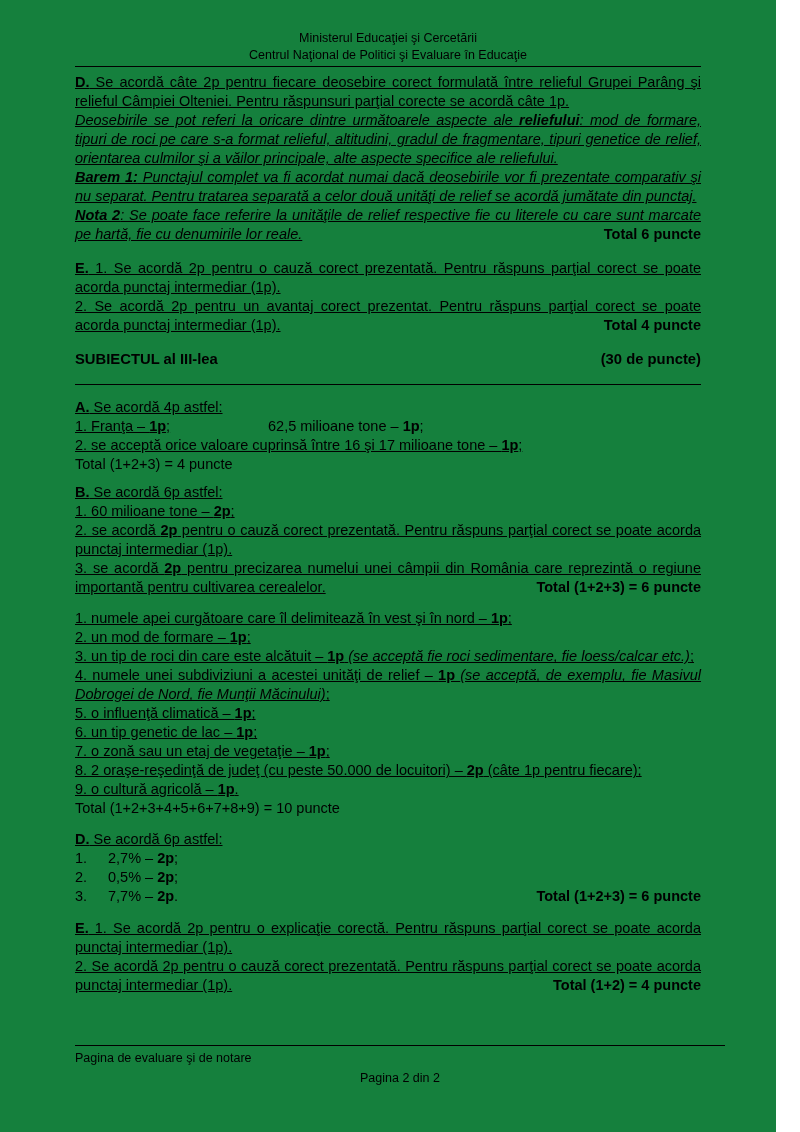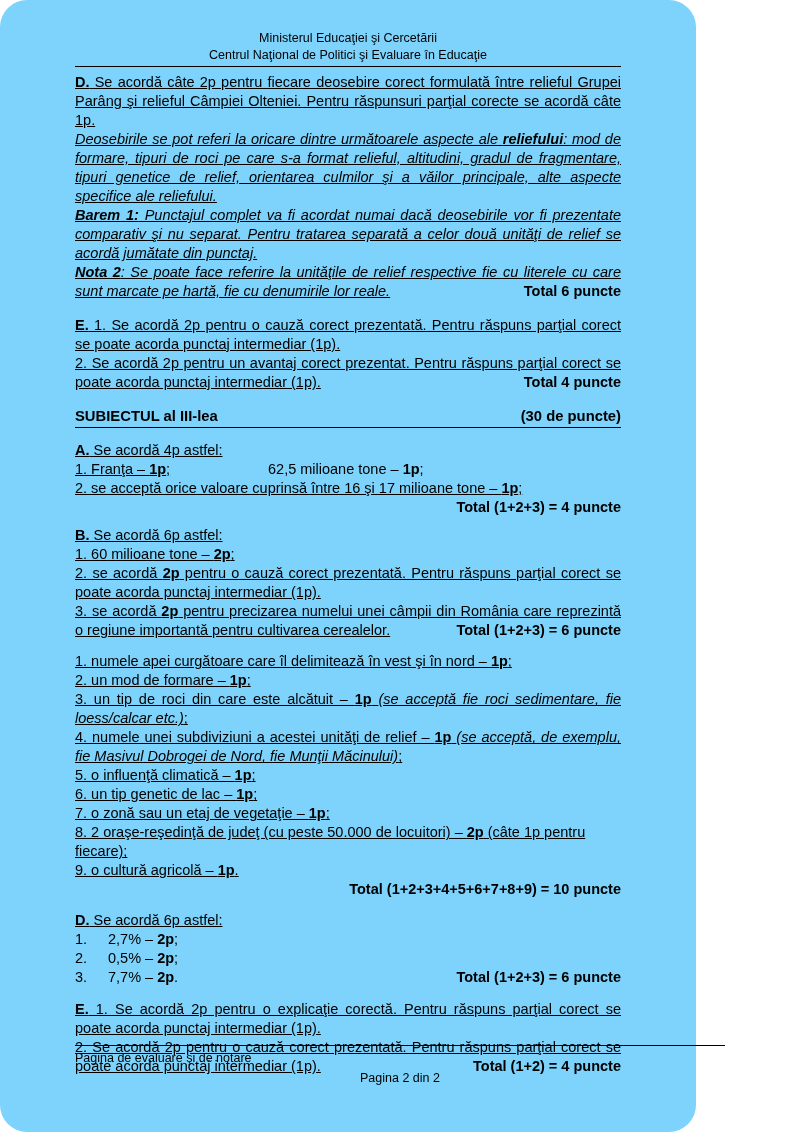"Ministerul Educaţiei şi Cercetării" .page { background: #7dd3fc -> #15803d; border-radius: 27px -> none; width: 696px -> 776px }
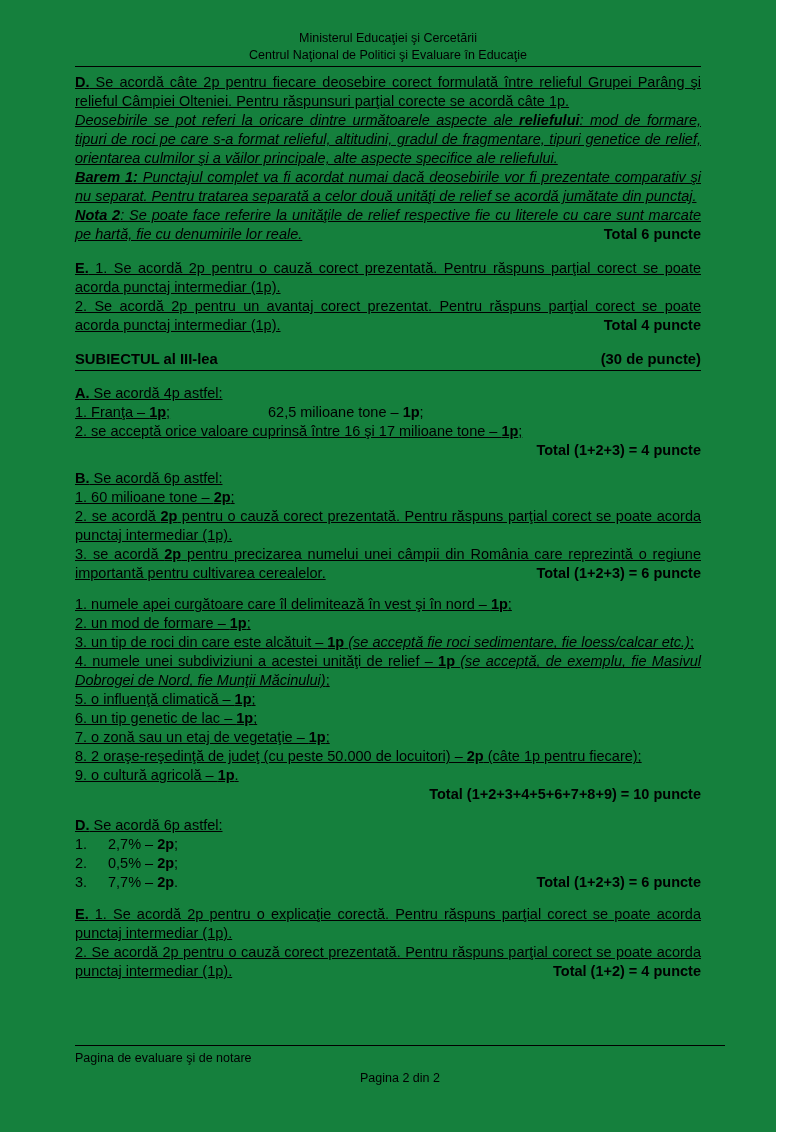"SUBIECTUL al III-lea" .subj { padding-bottom: 2px -> 16px }
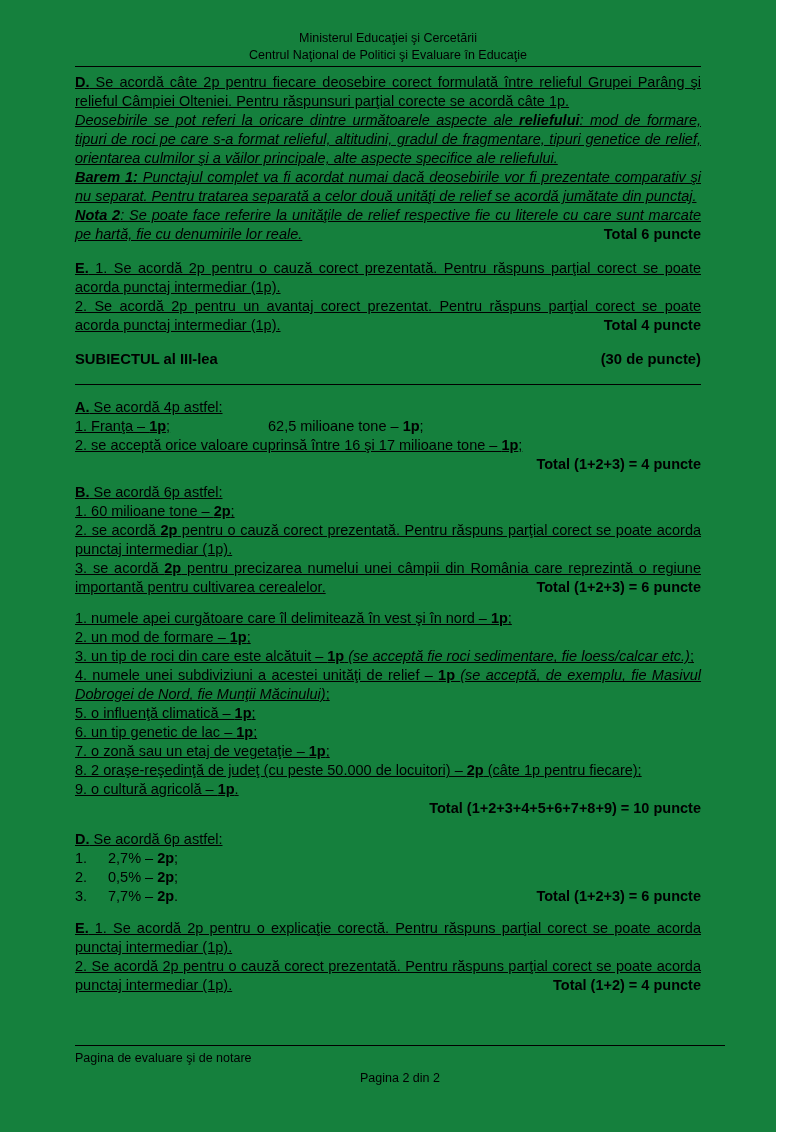"Total (1+2+3) = 4 puncte" .tr { font-weight: bold -> normal; text-align: right -> left }
